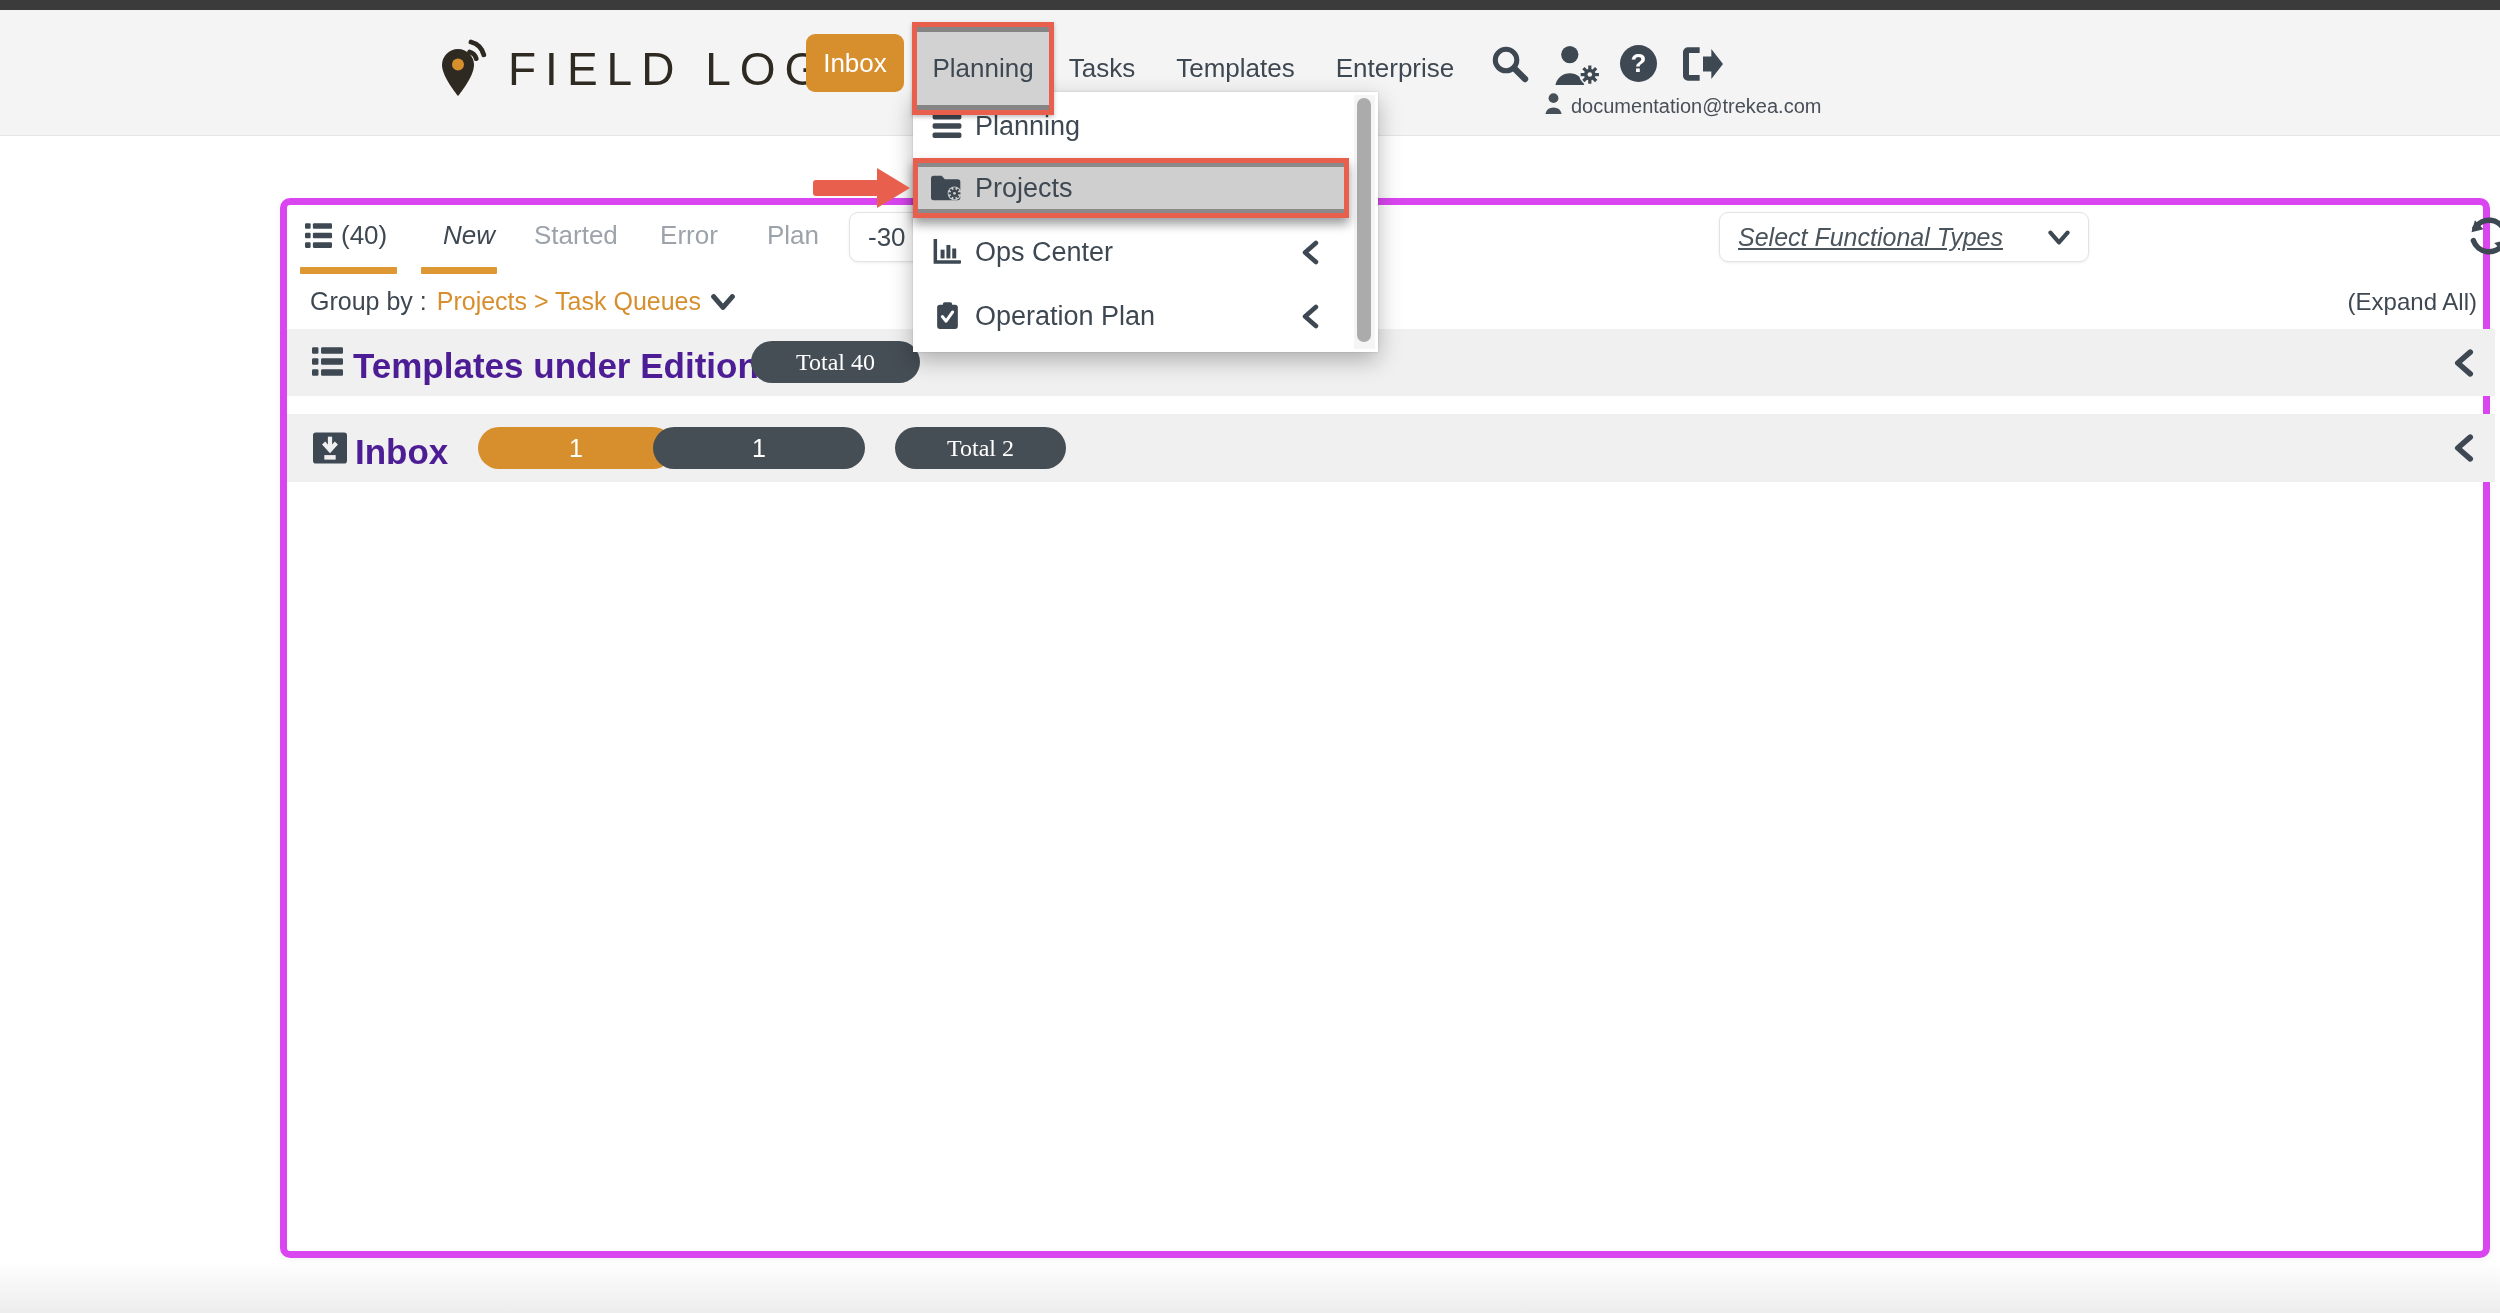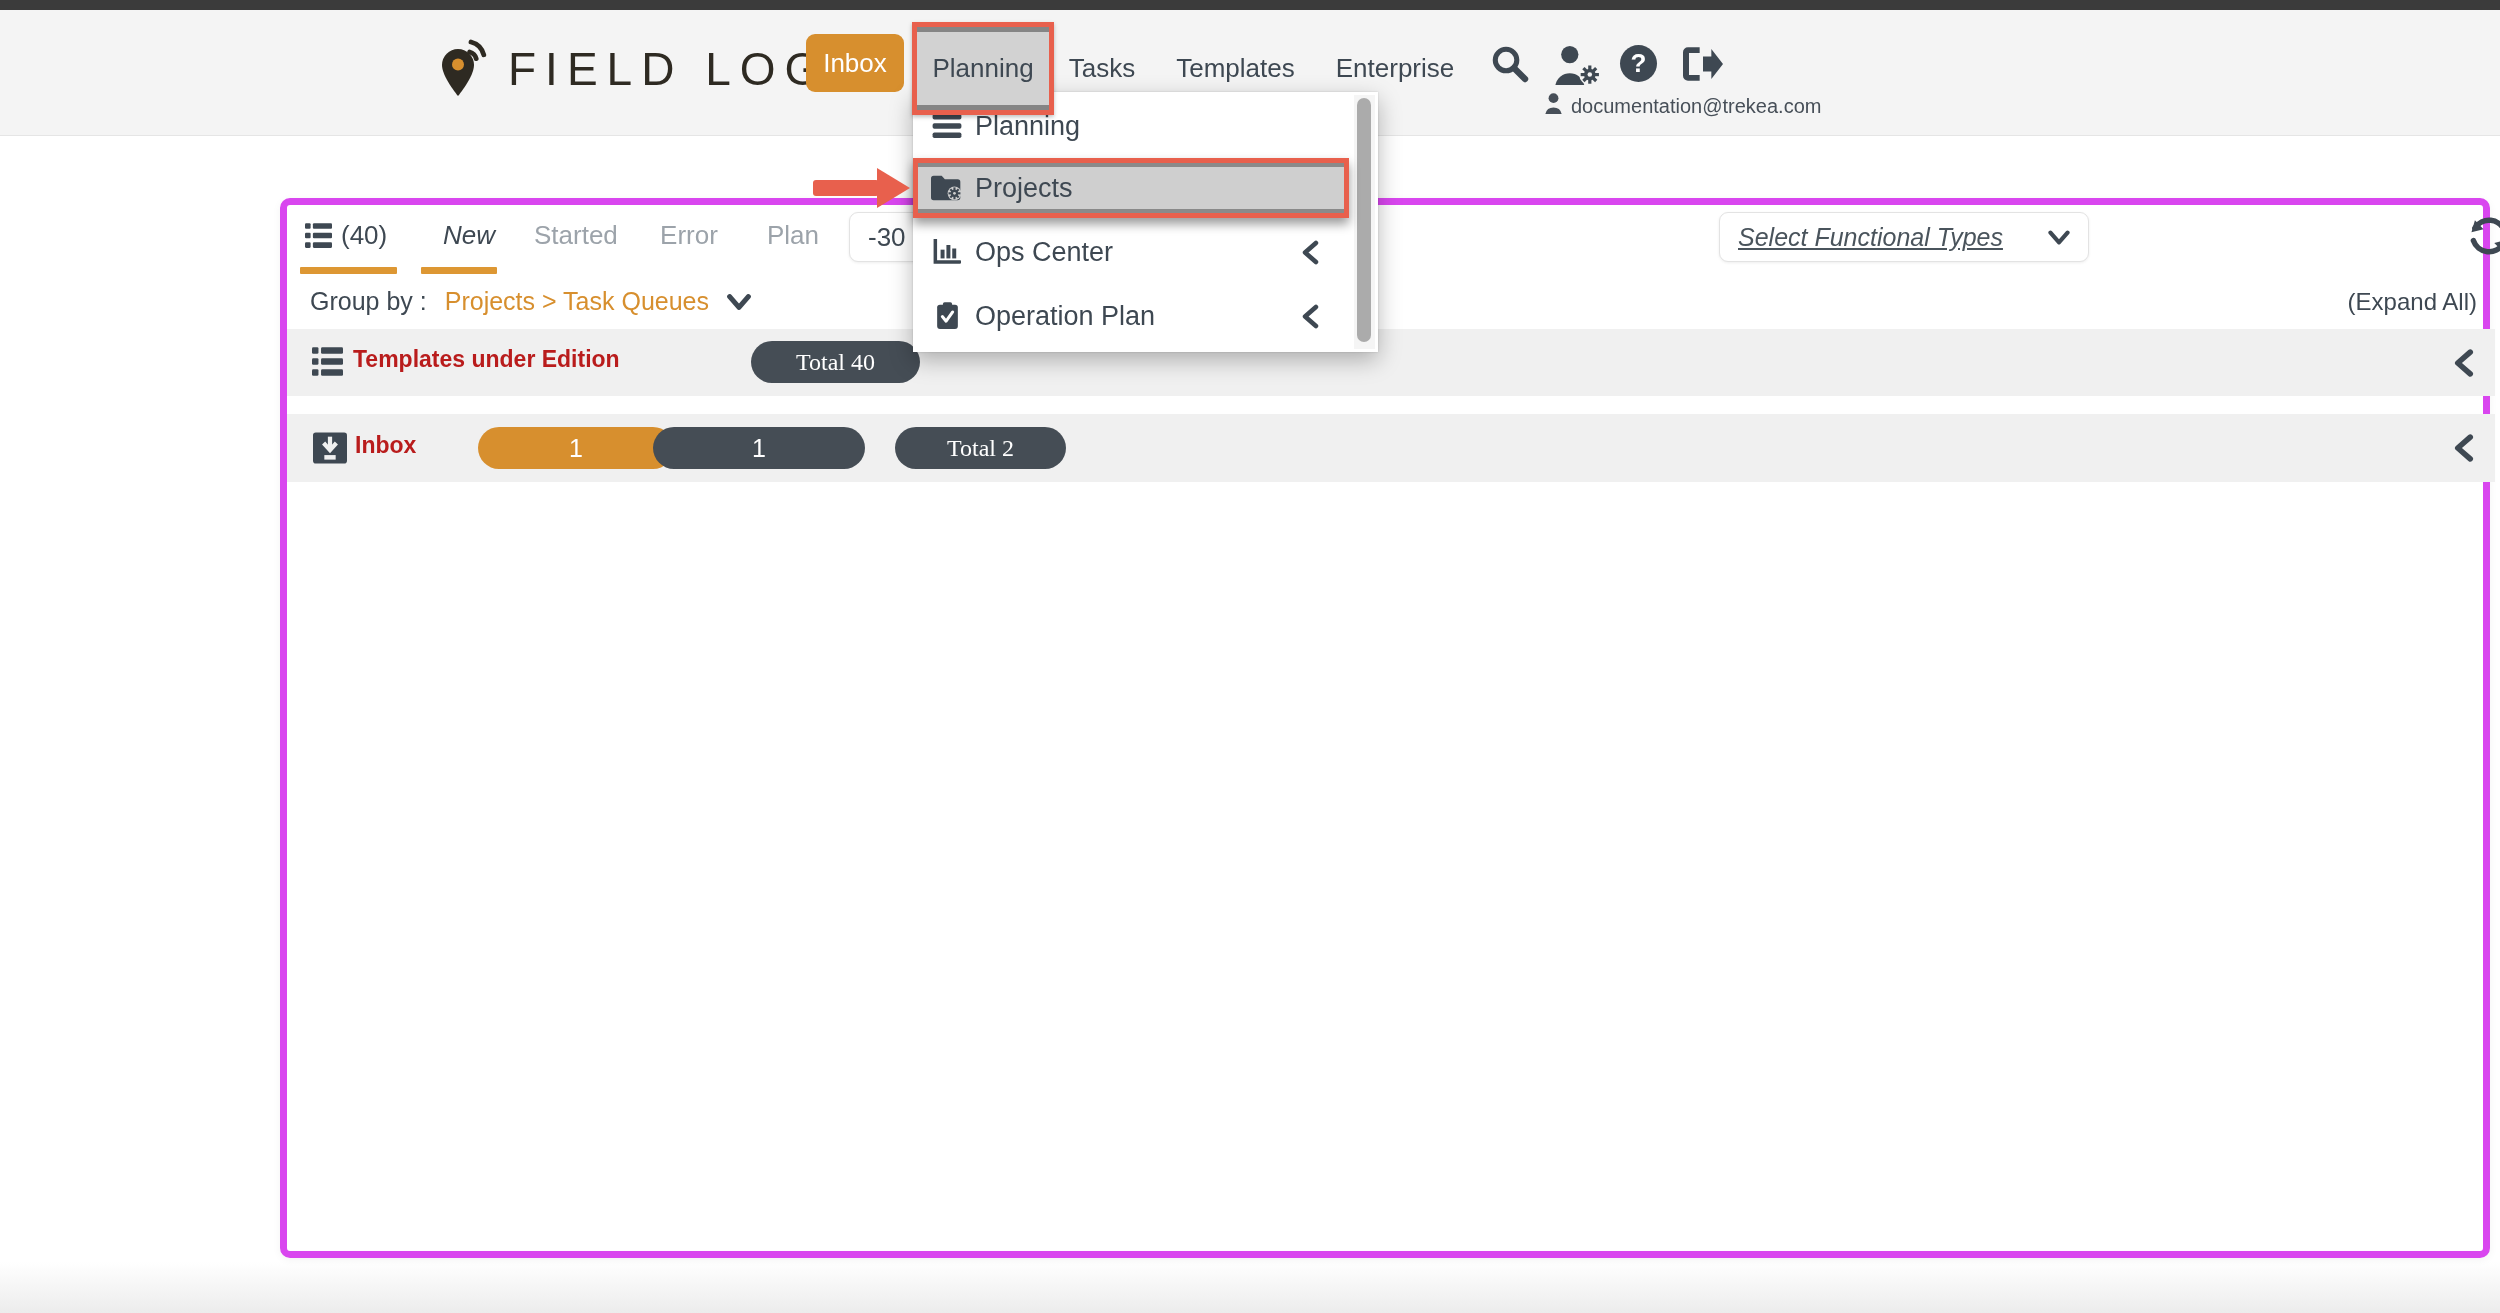"Group by :" .groupby-text { gap: 18px -> 10px }
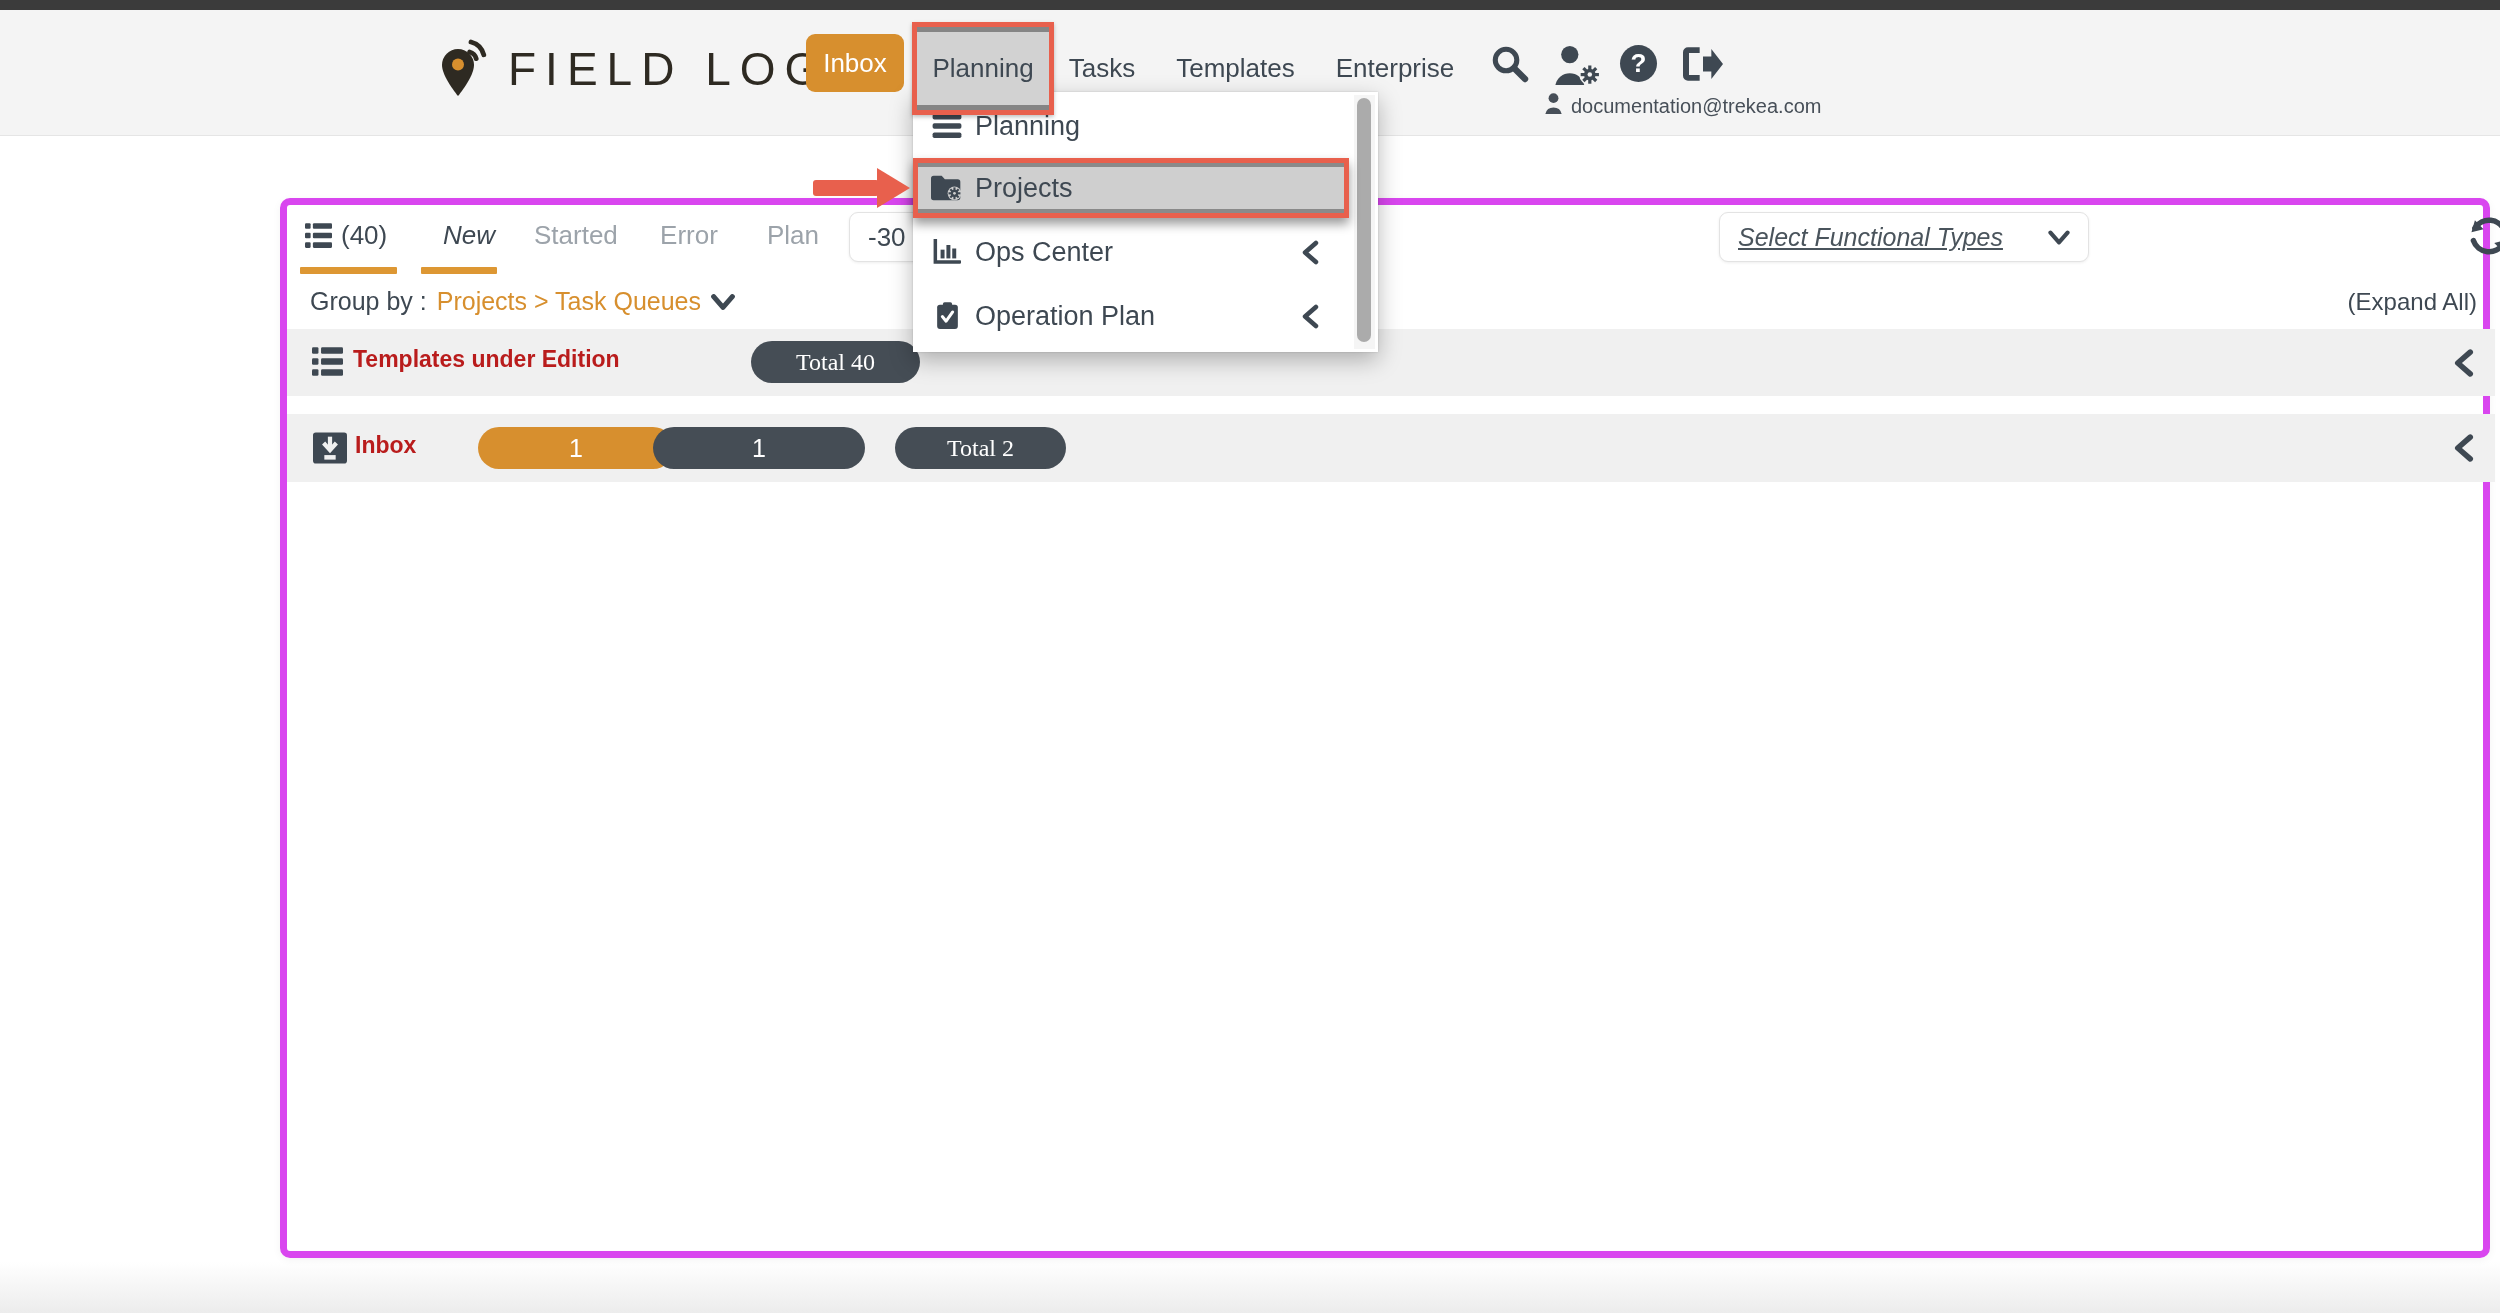"Templates under Edition" .sec-title { color: #b91c1c -> #4c1d95; font-size: 23px -> 35px }
